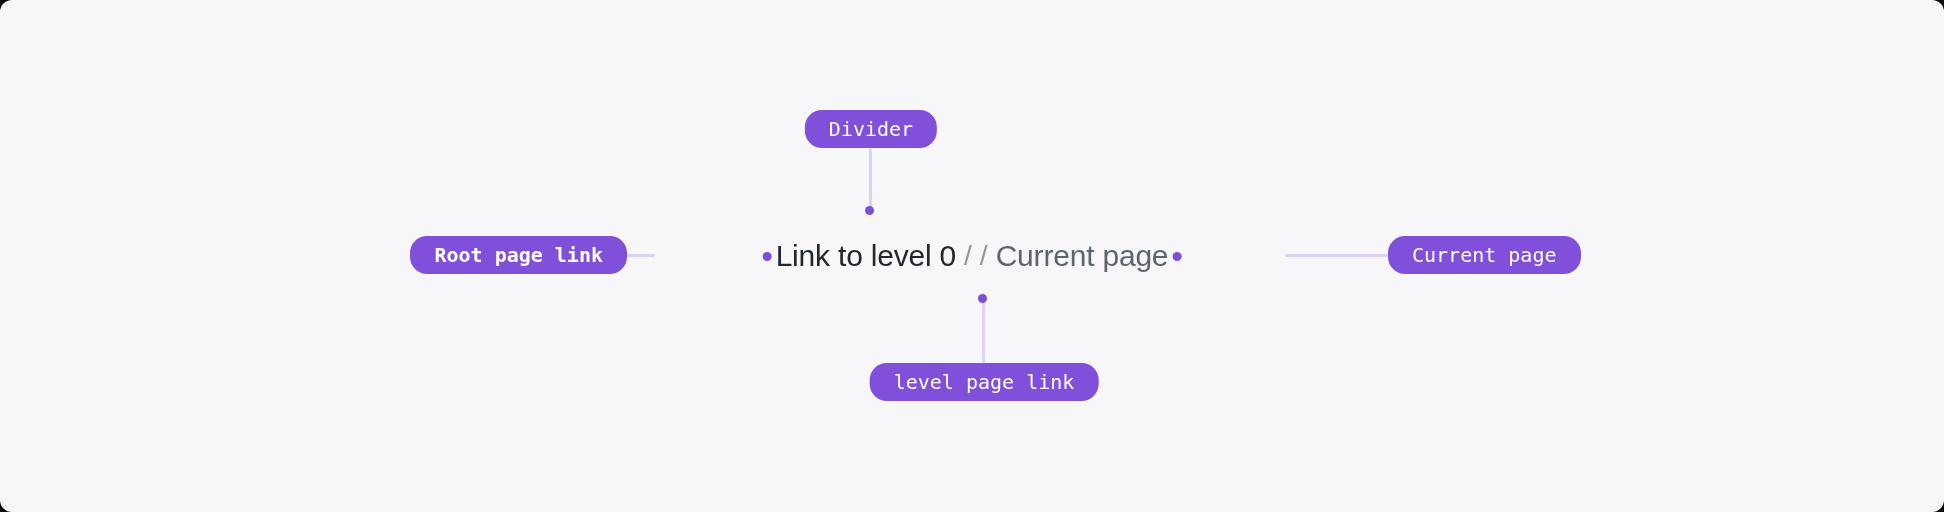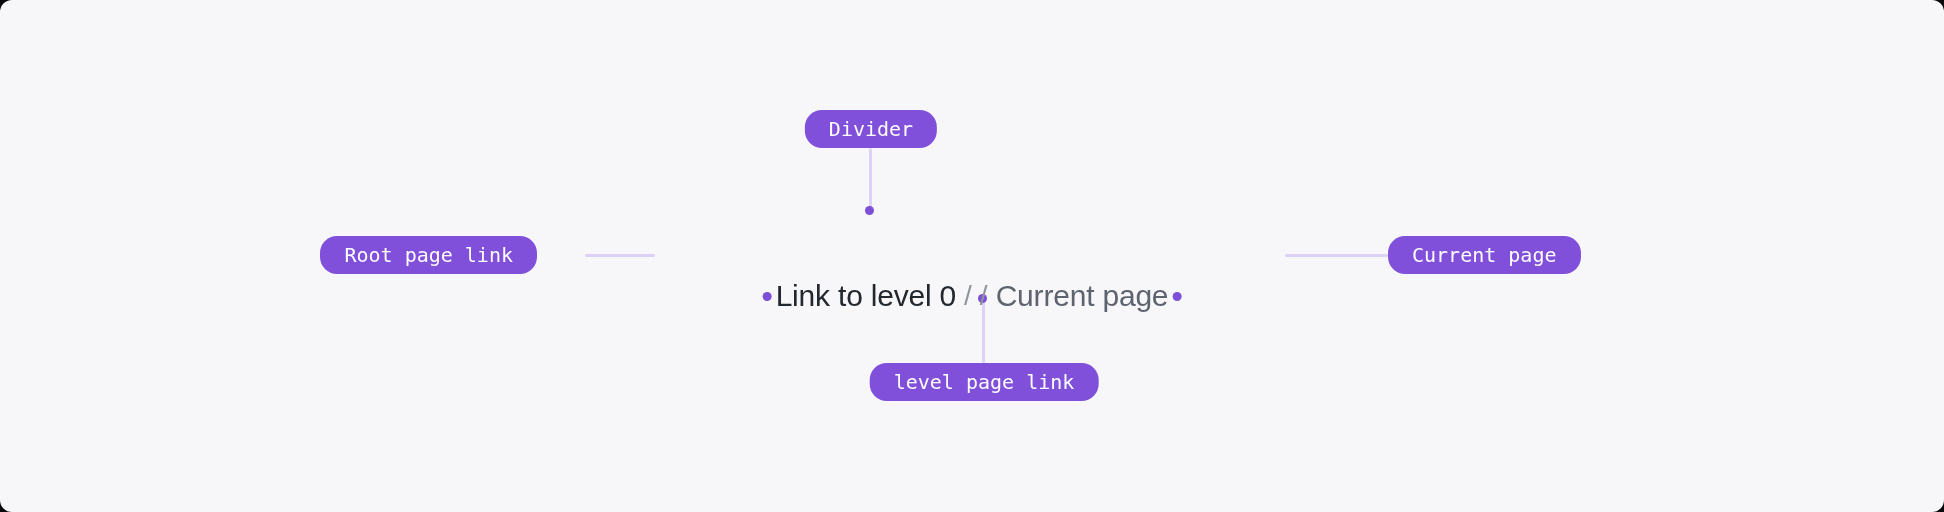"Root page link" .badge-root { font-weight: none -> bold; right: 1407px -> 1317px }
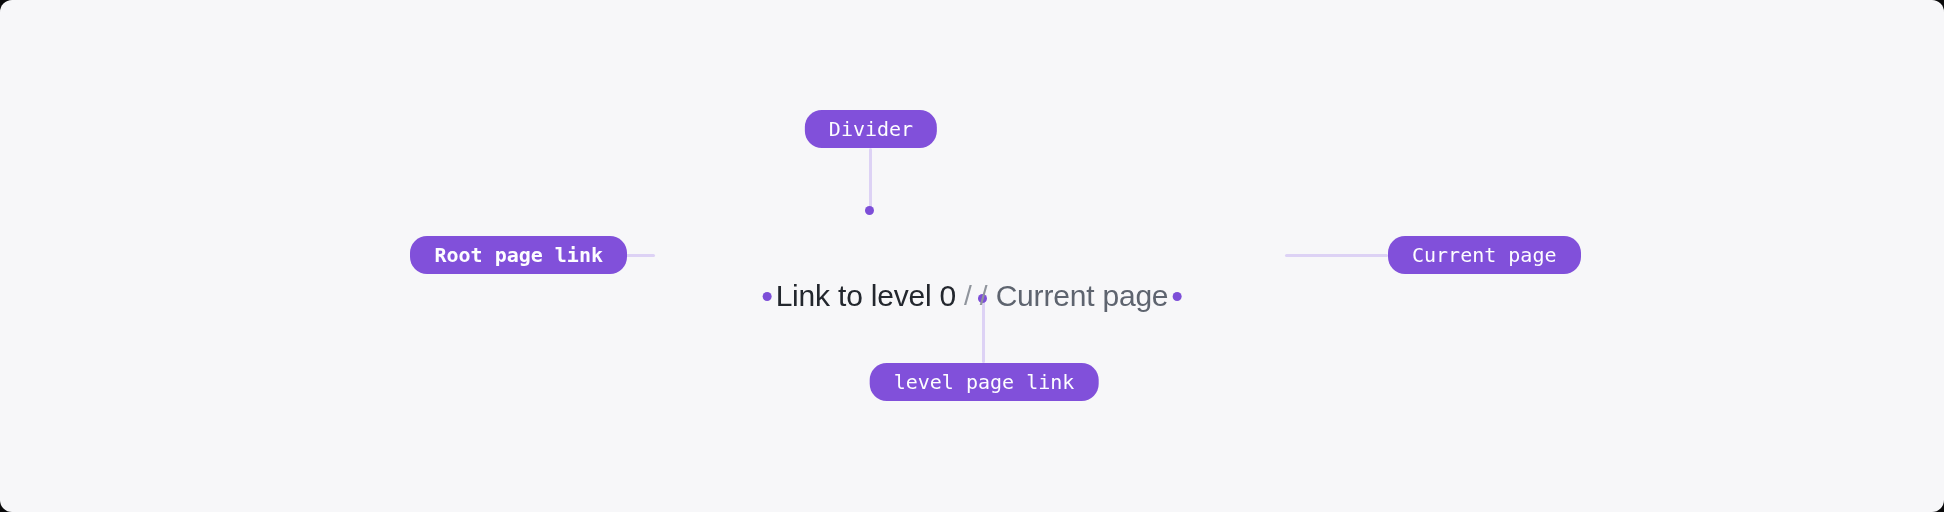"Link to level 0" .breadcrumb { margin-top: 40px -> none }
